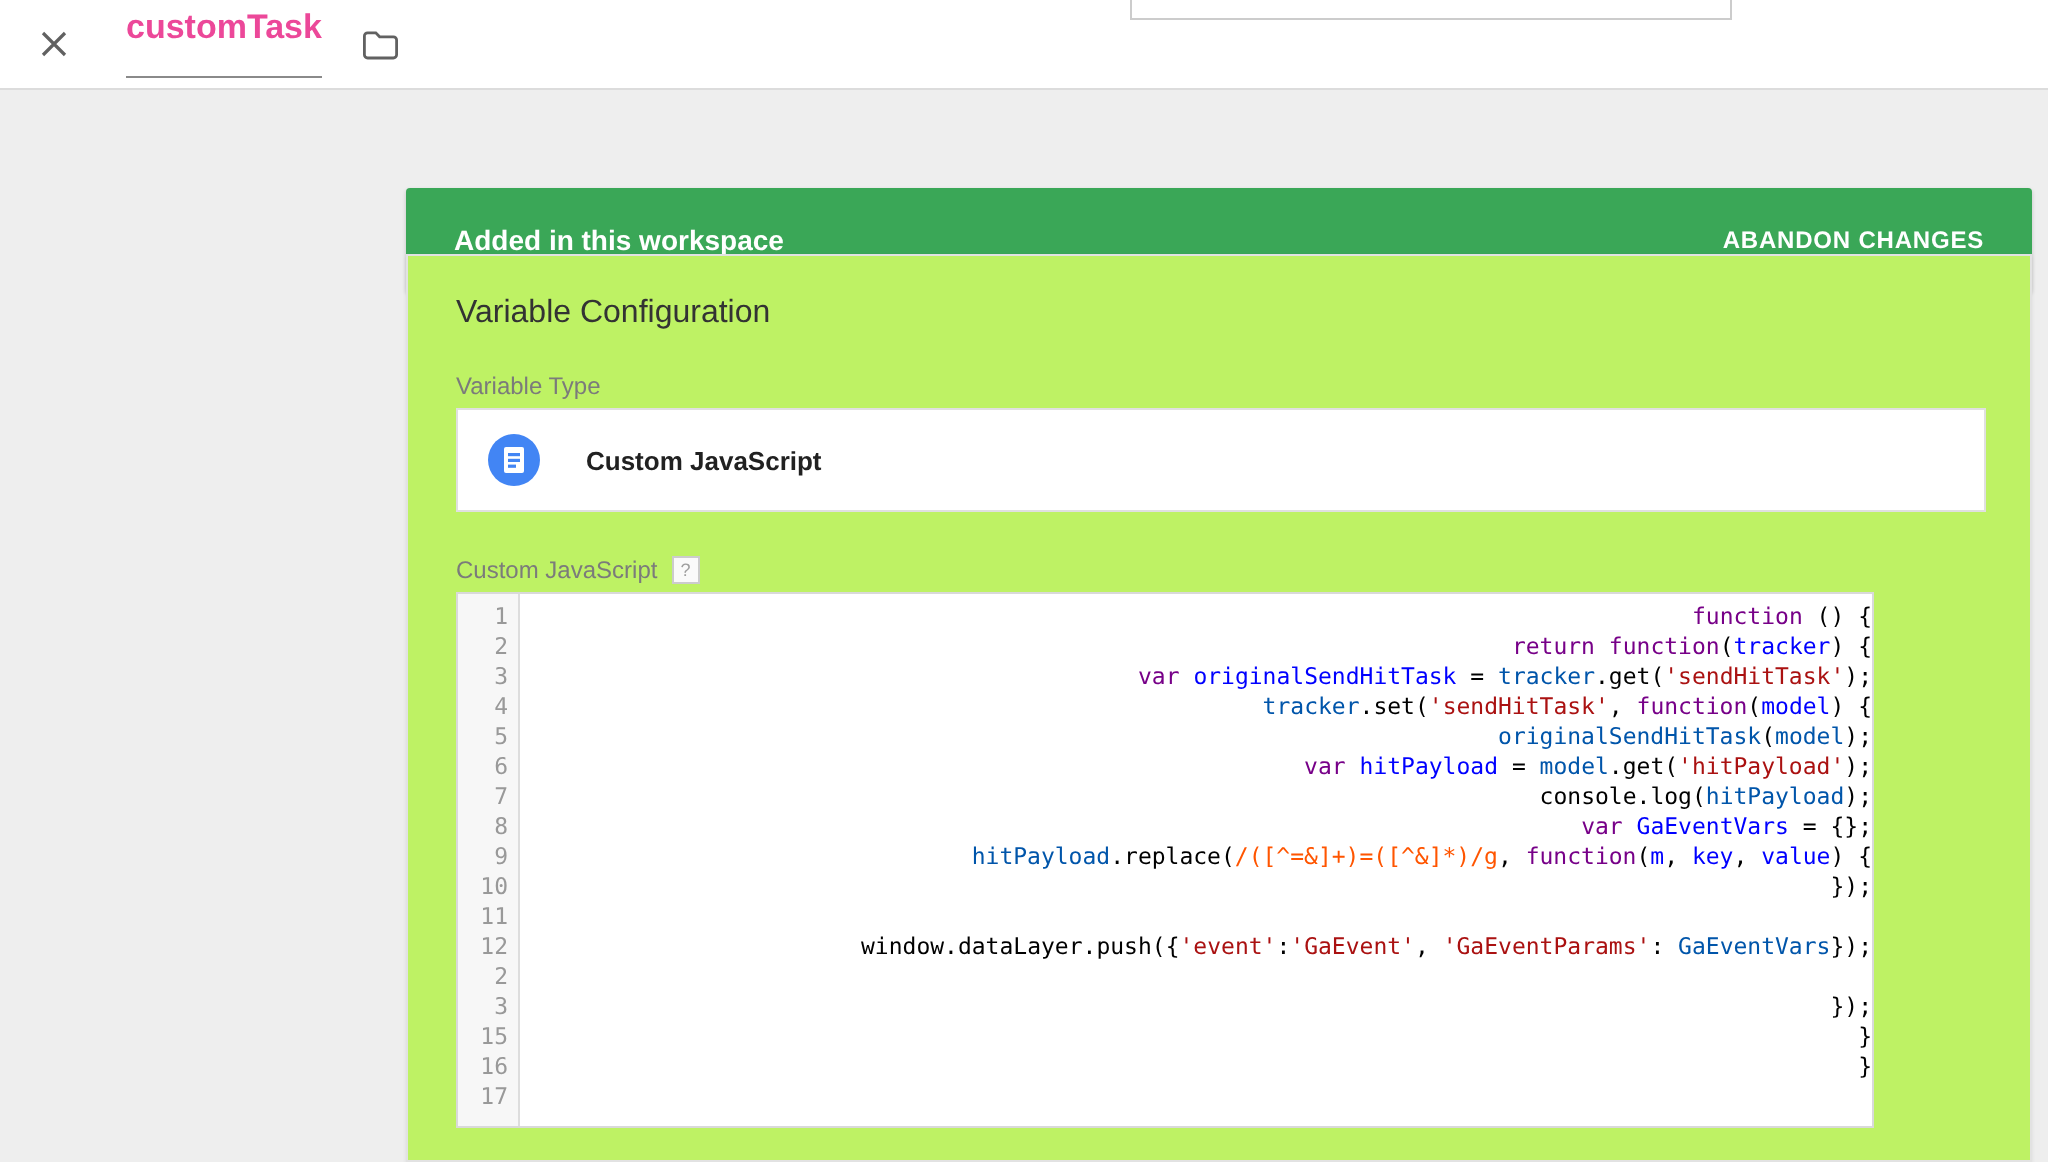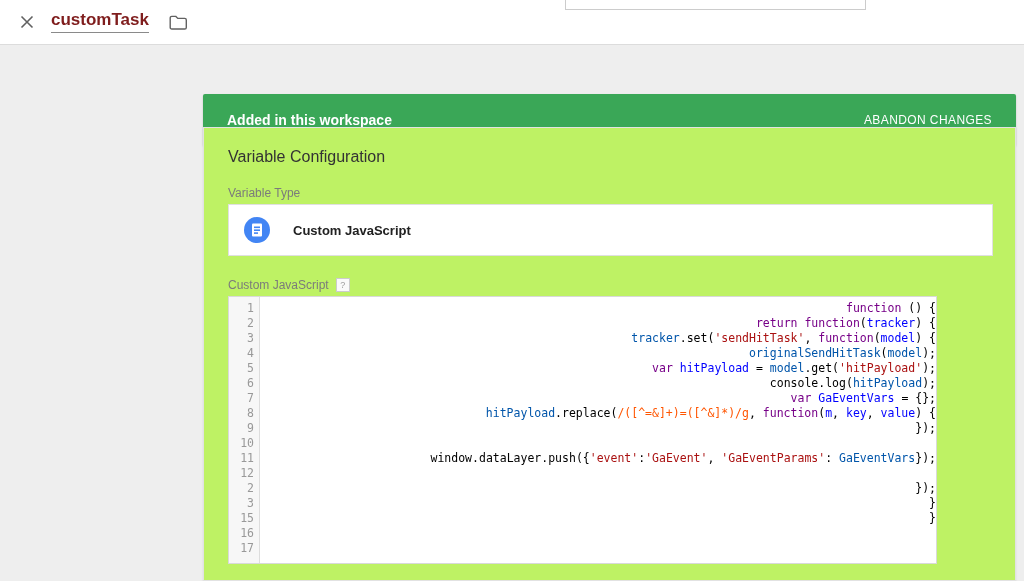"customTask" .var-title { color: #7f1d1d -> #ec4899; margin-left: 13px -> 25px; padding-bottom: 2px -> 15px }
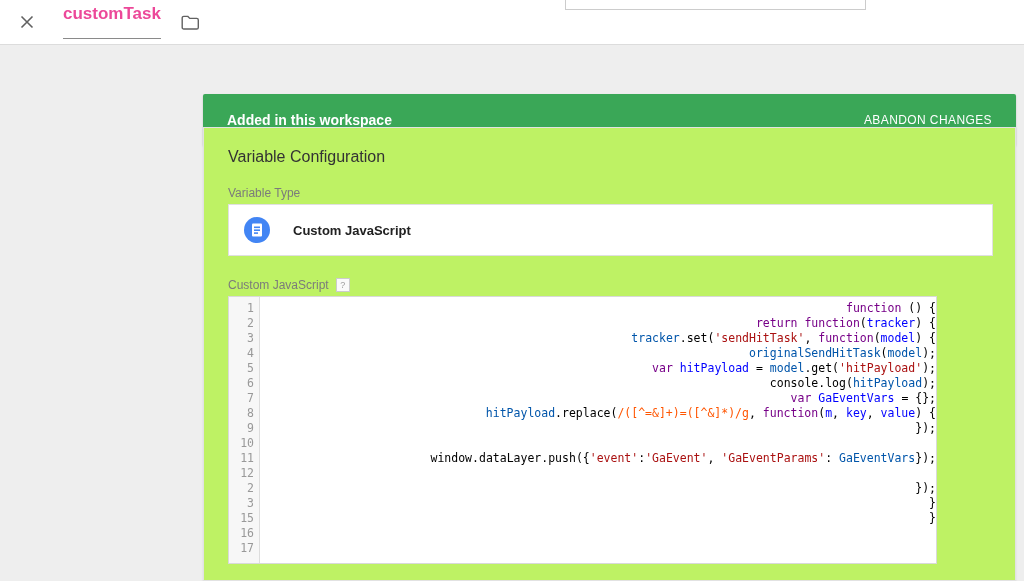"ABANDON CHANGES" .abandon-btn { font-weight: normal -> bold }
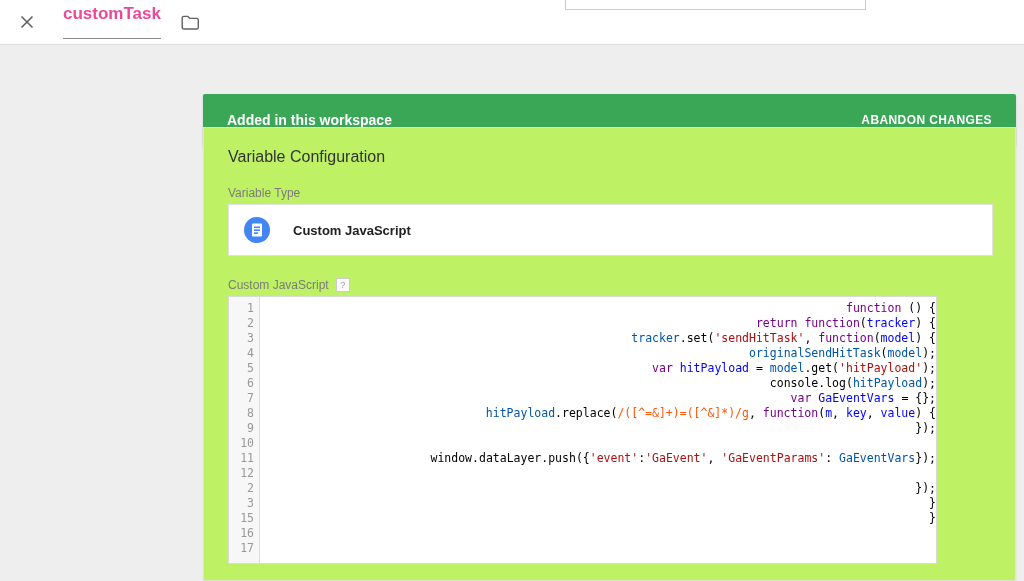"var originalSendHitTask =" div.code-line { html: none -> <div><span> </span><span>var</span><span> </span><span>originalSendHitTask</span><span> = </span><span>tracker</span><span>.get(</span><span>'sendHitTask'</span><span>);</span></div> }
